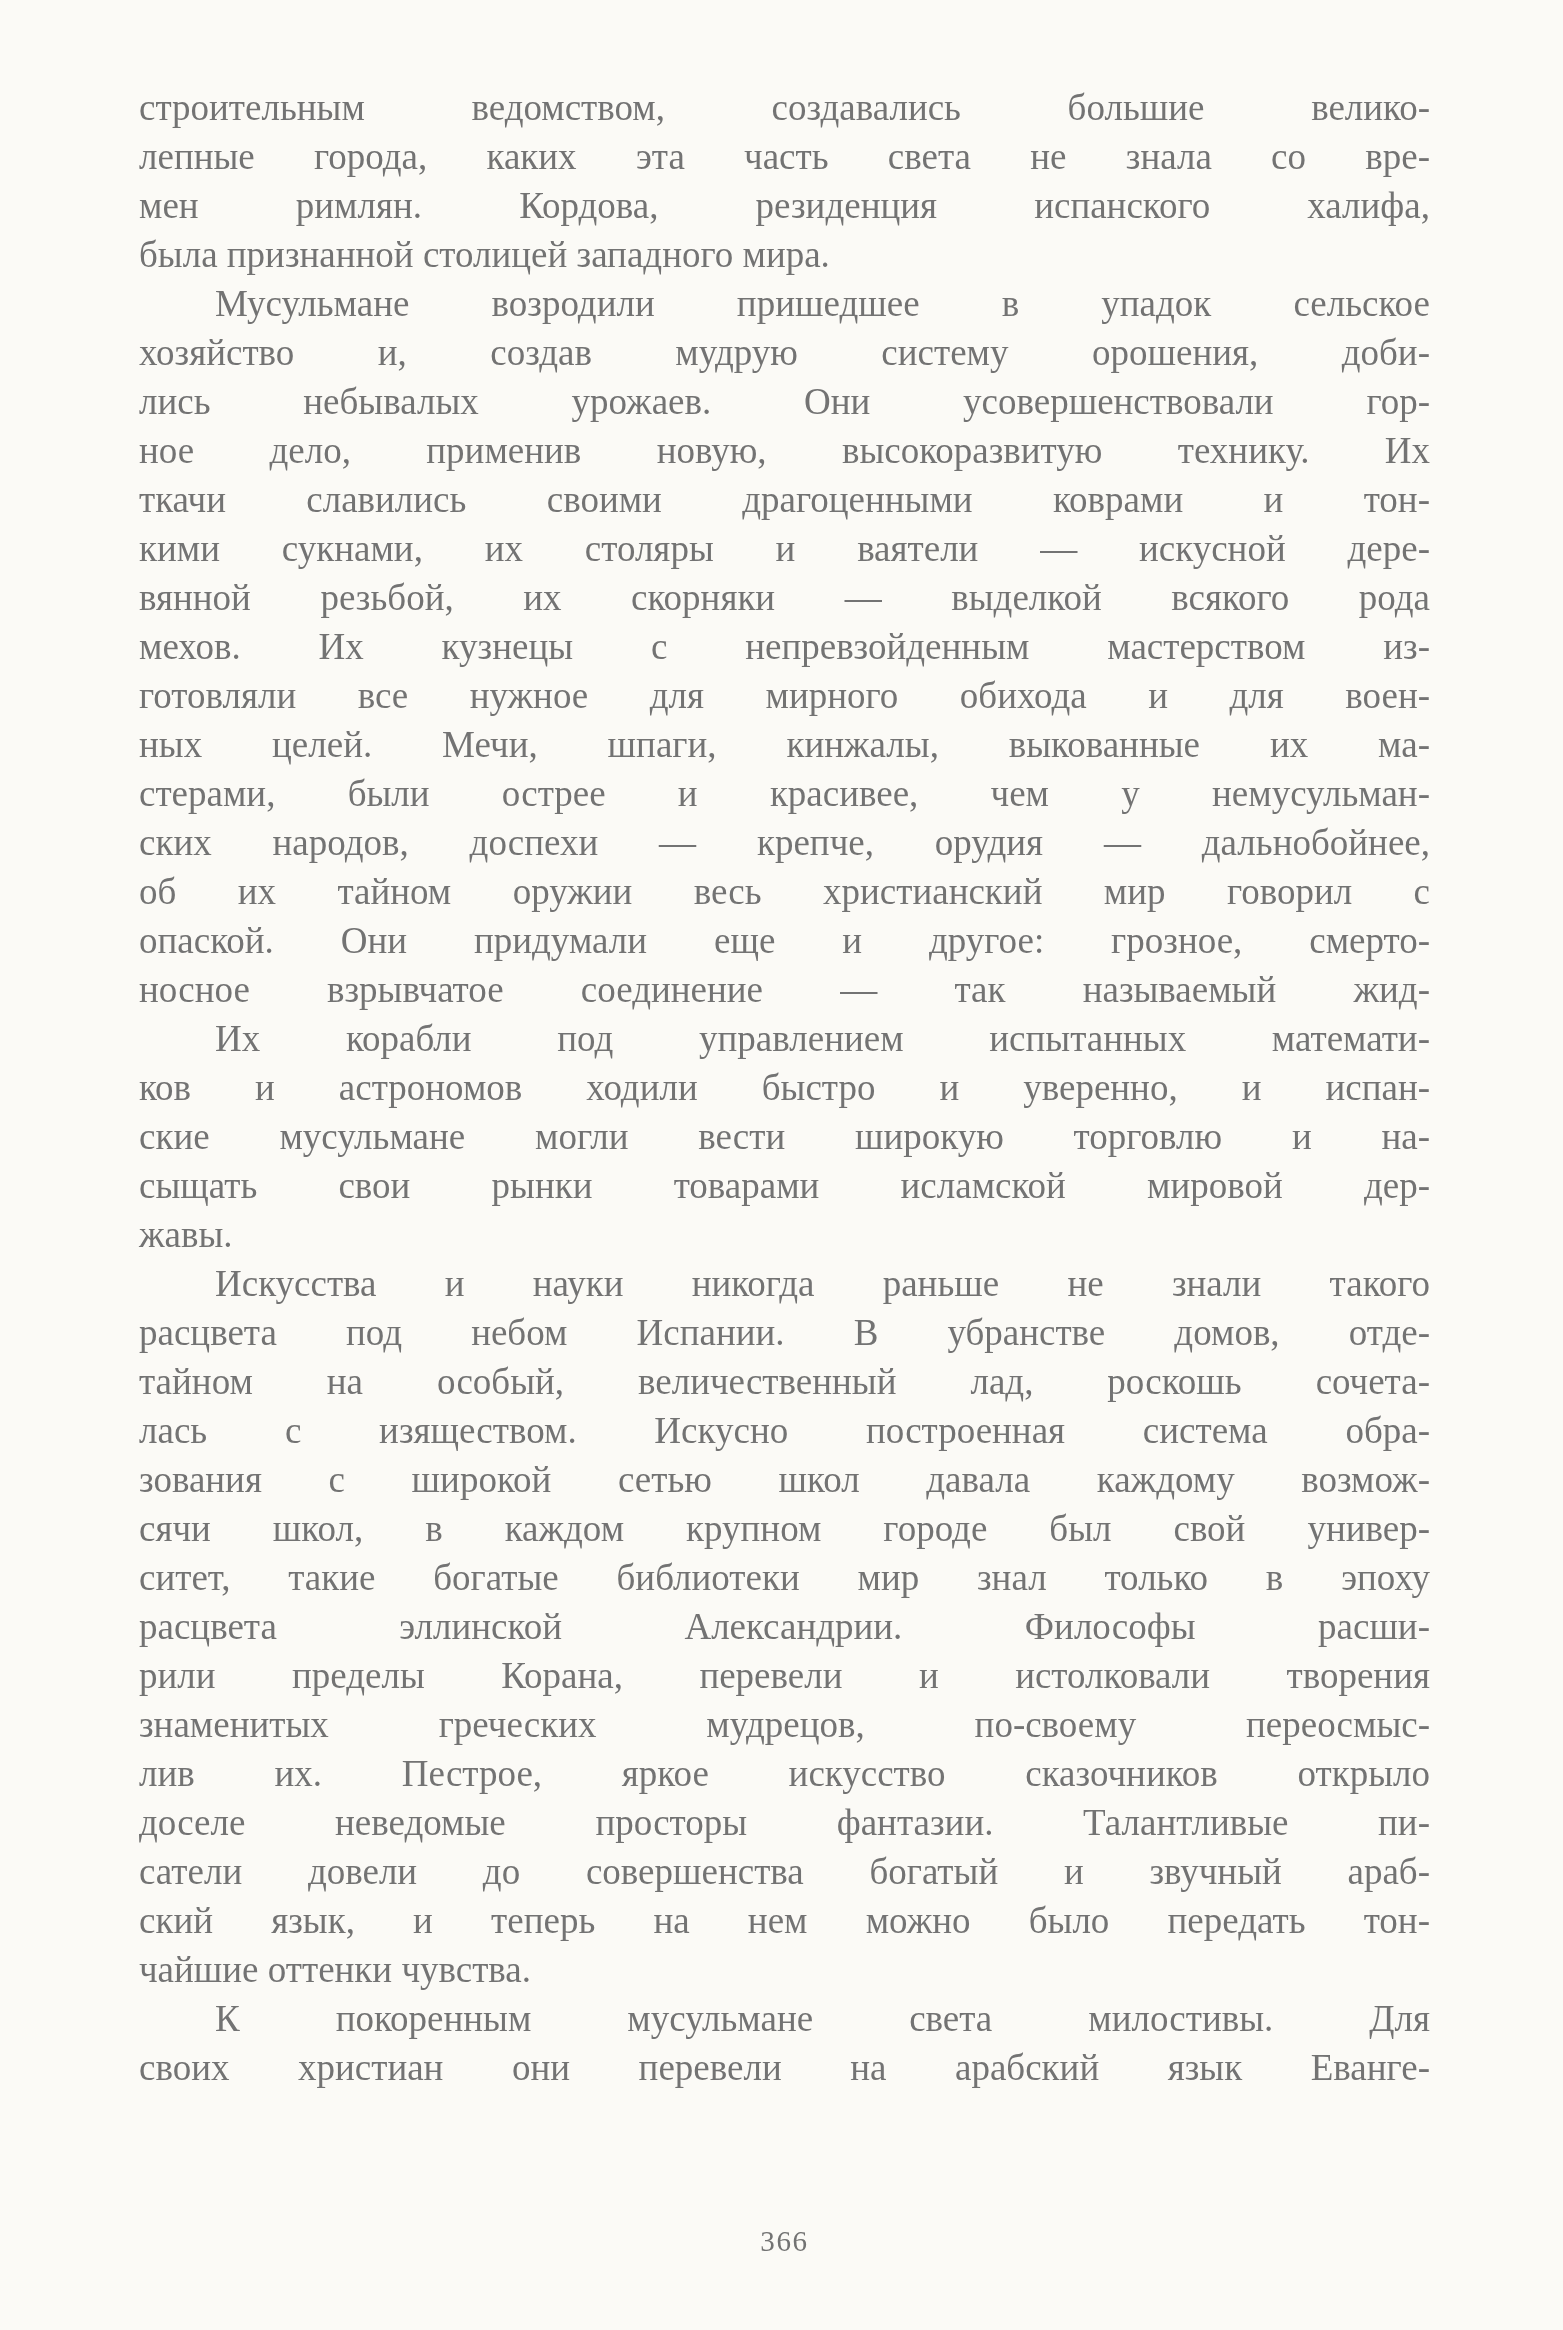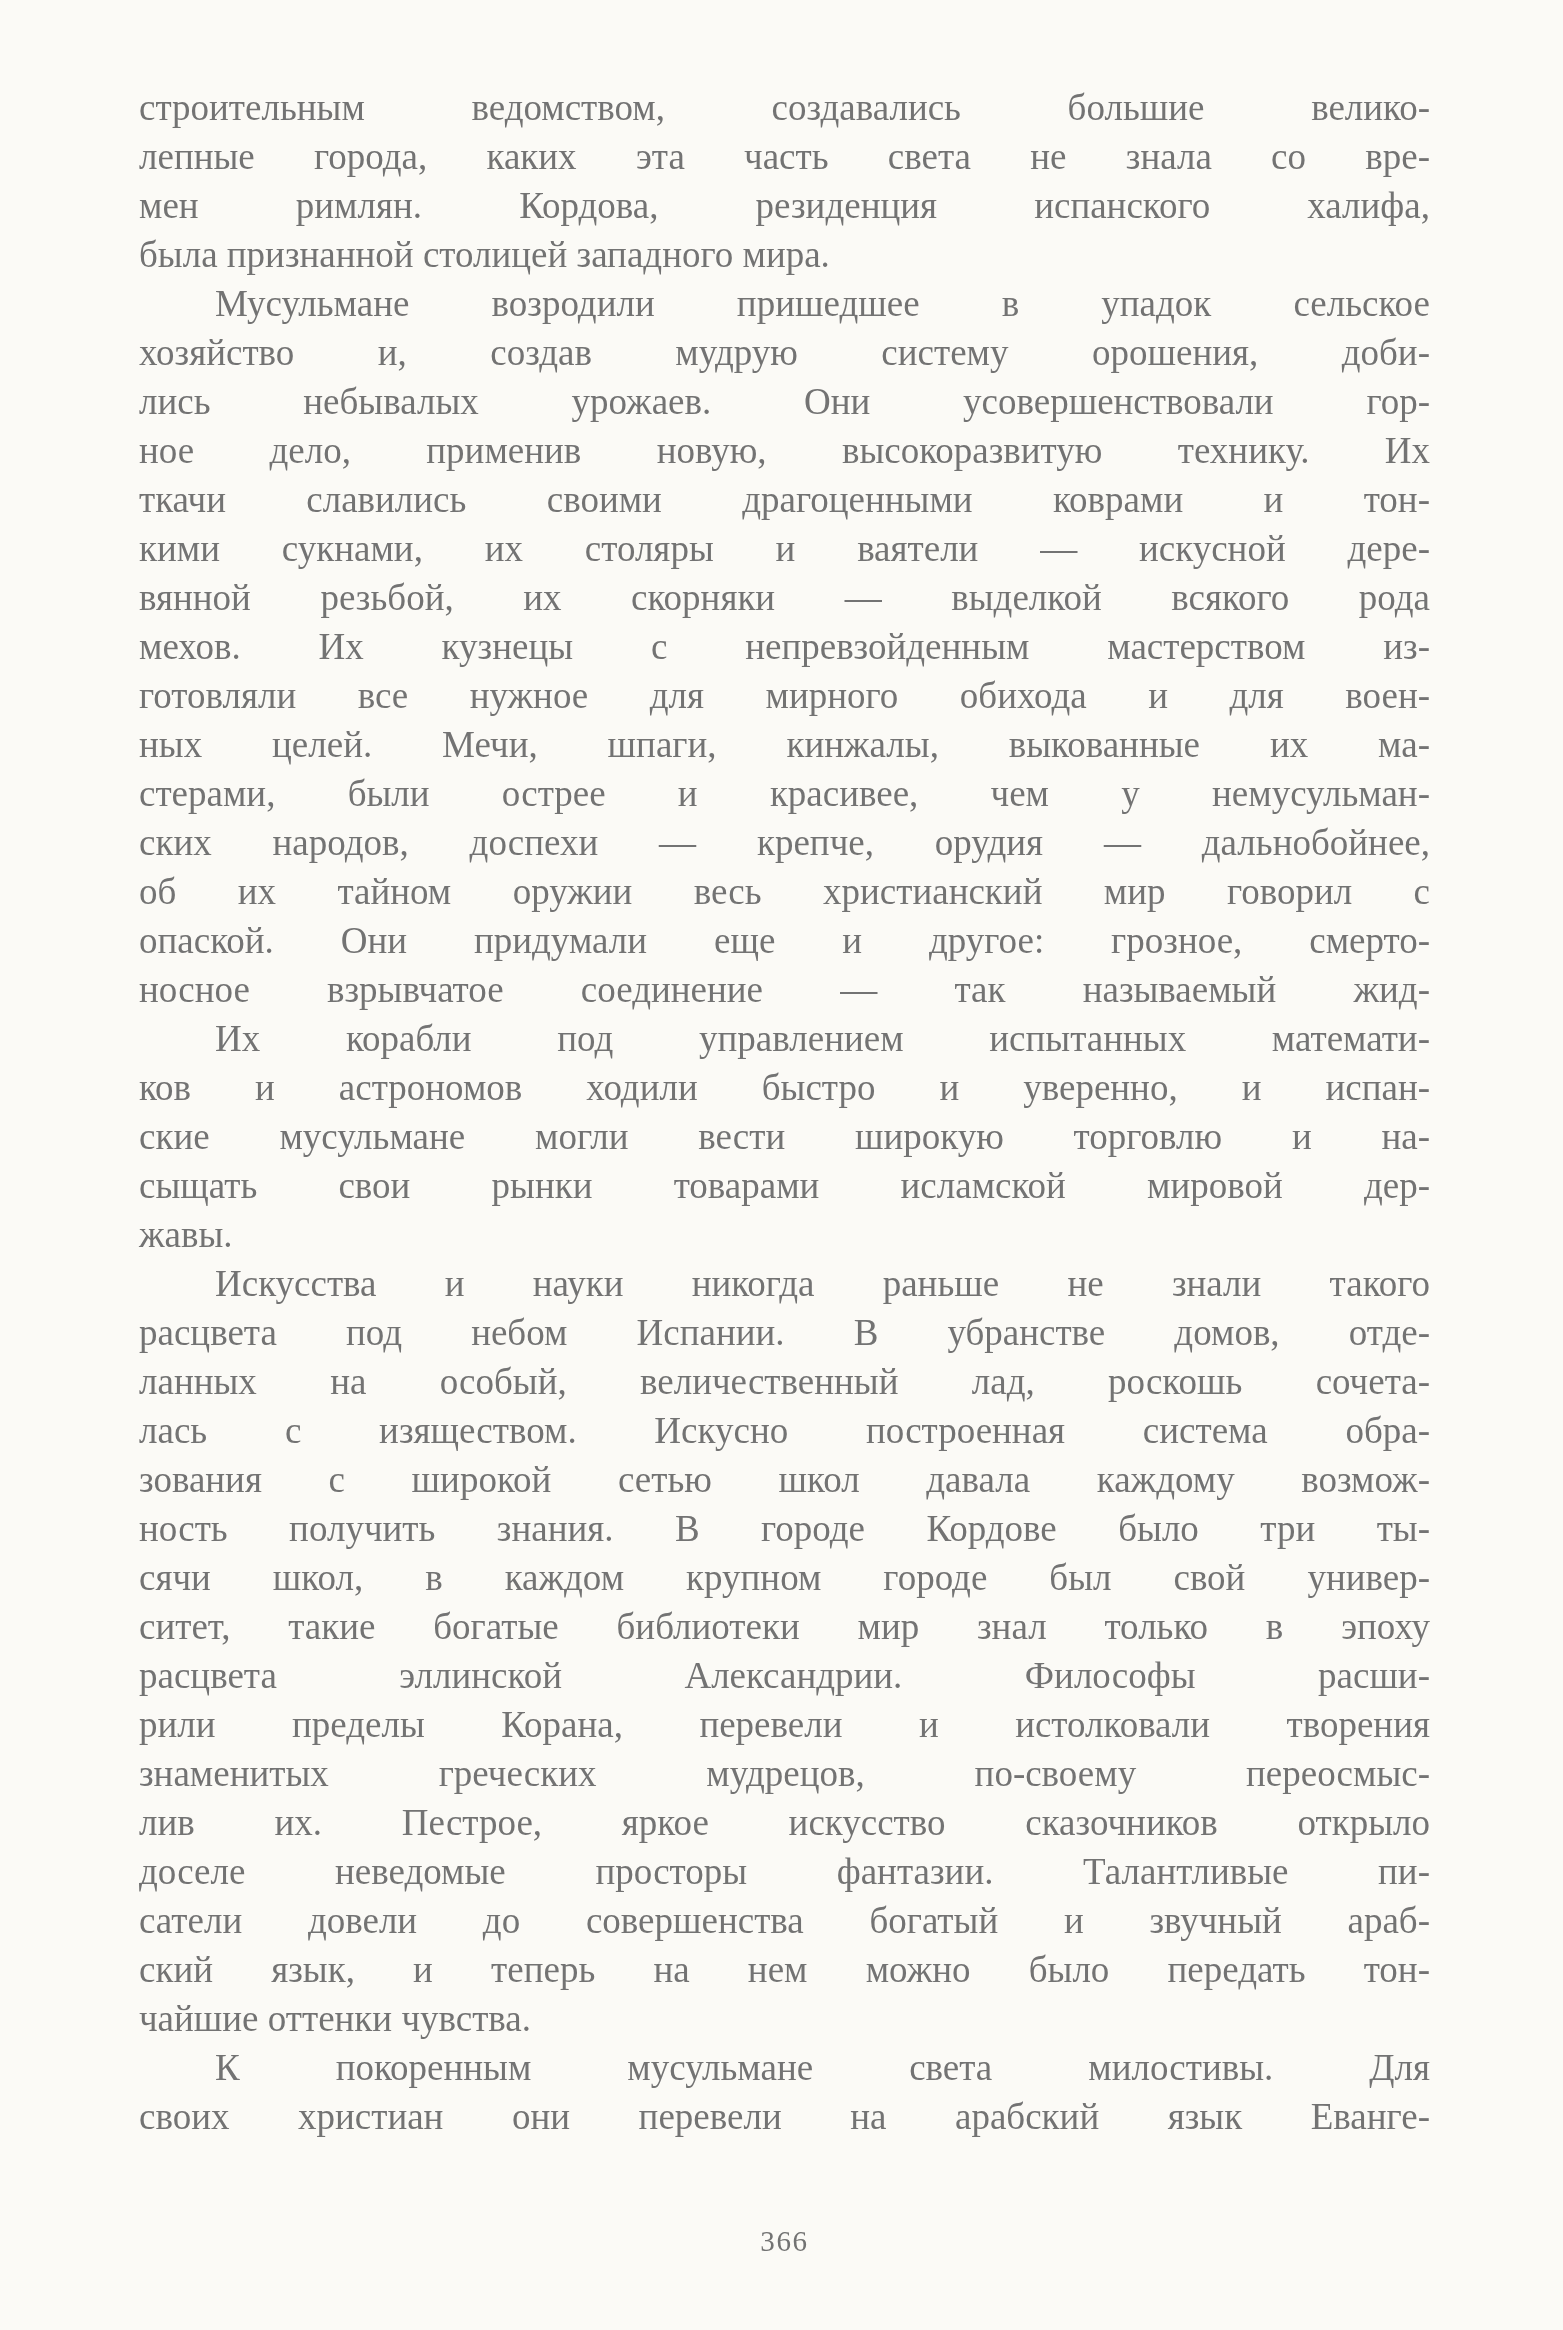"ланных на особый, величественный лад," div.line { text: ланных -> тайном }
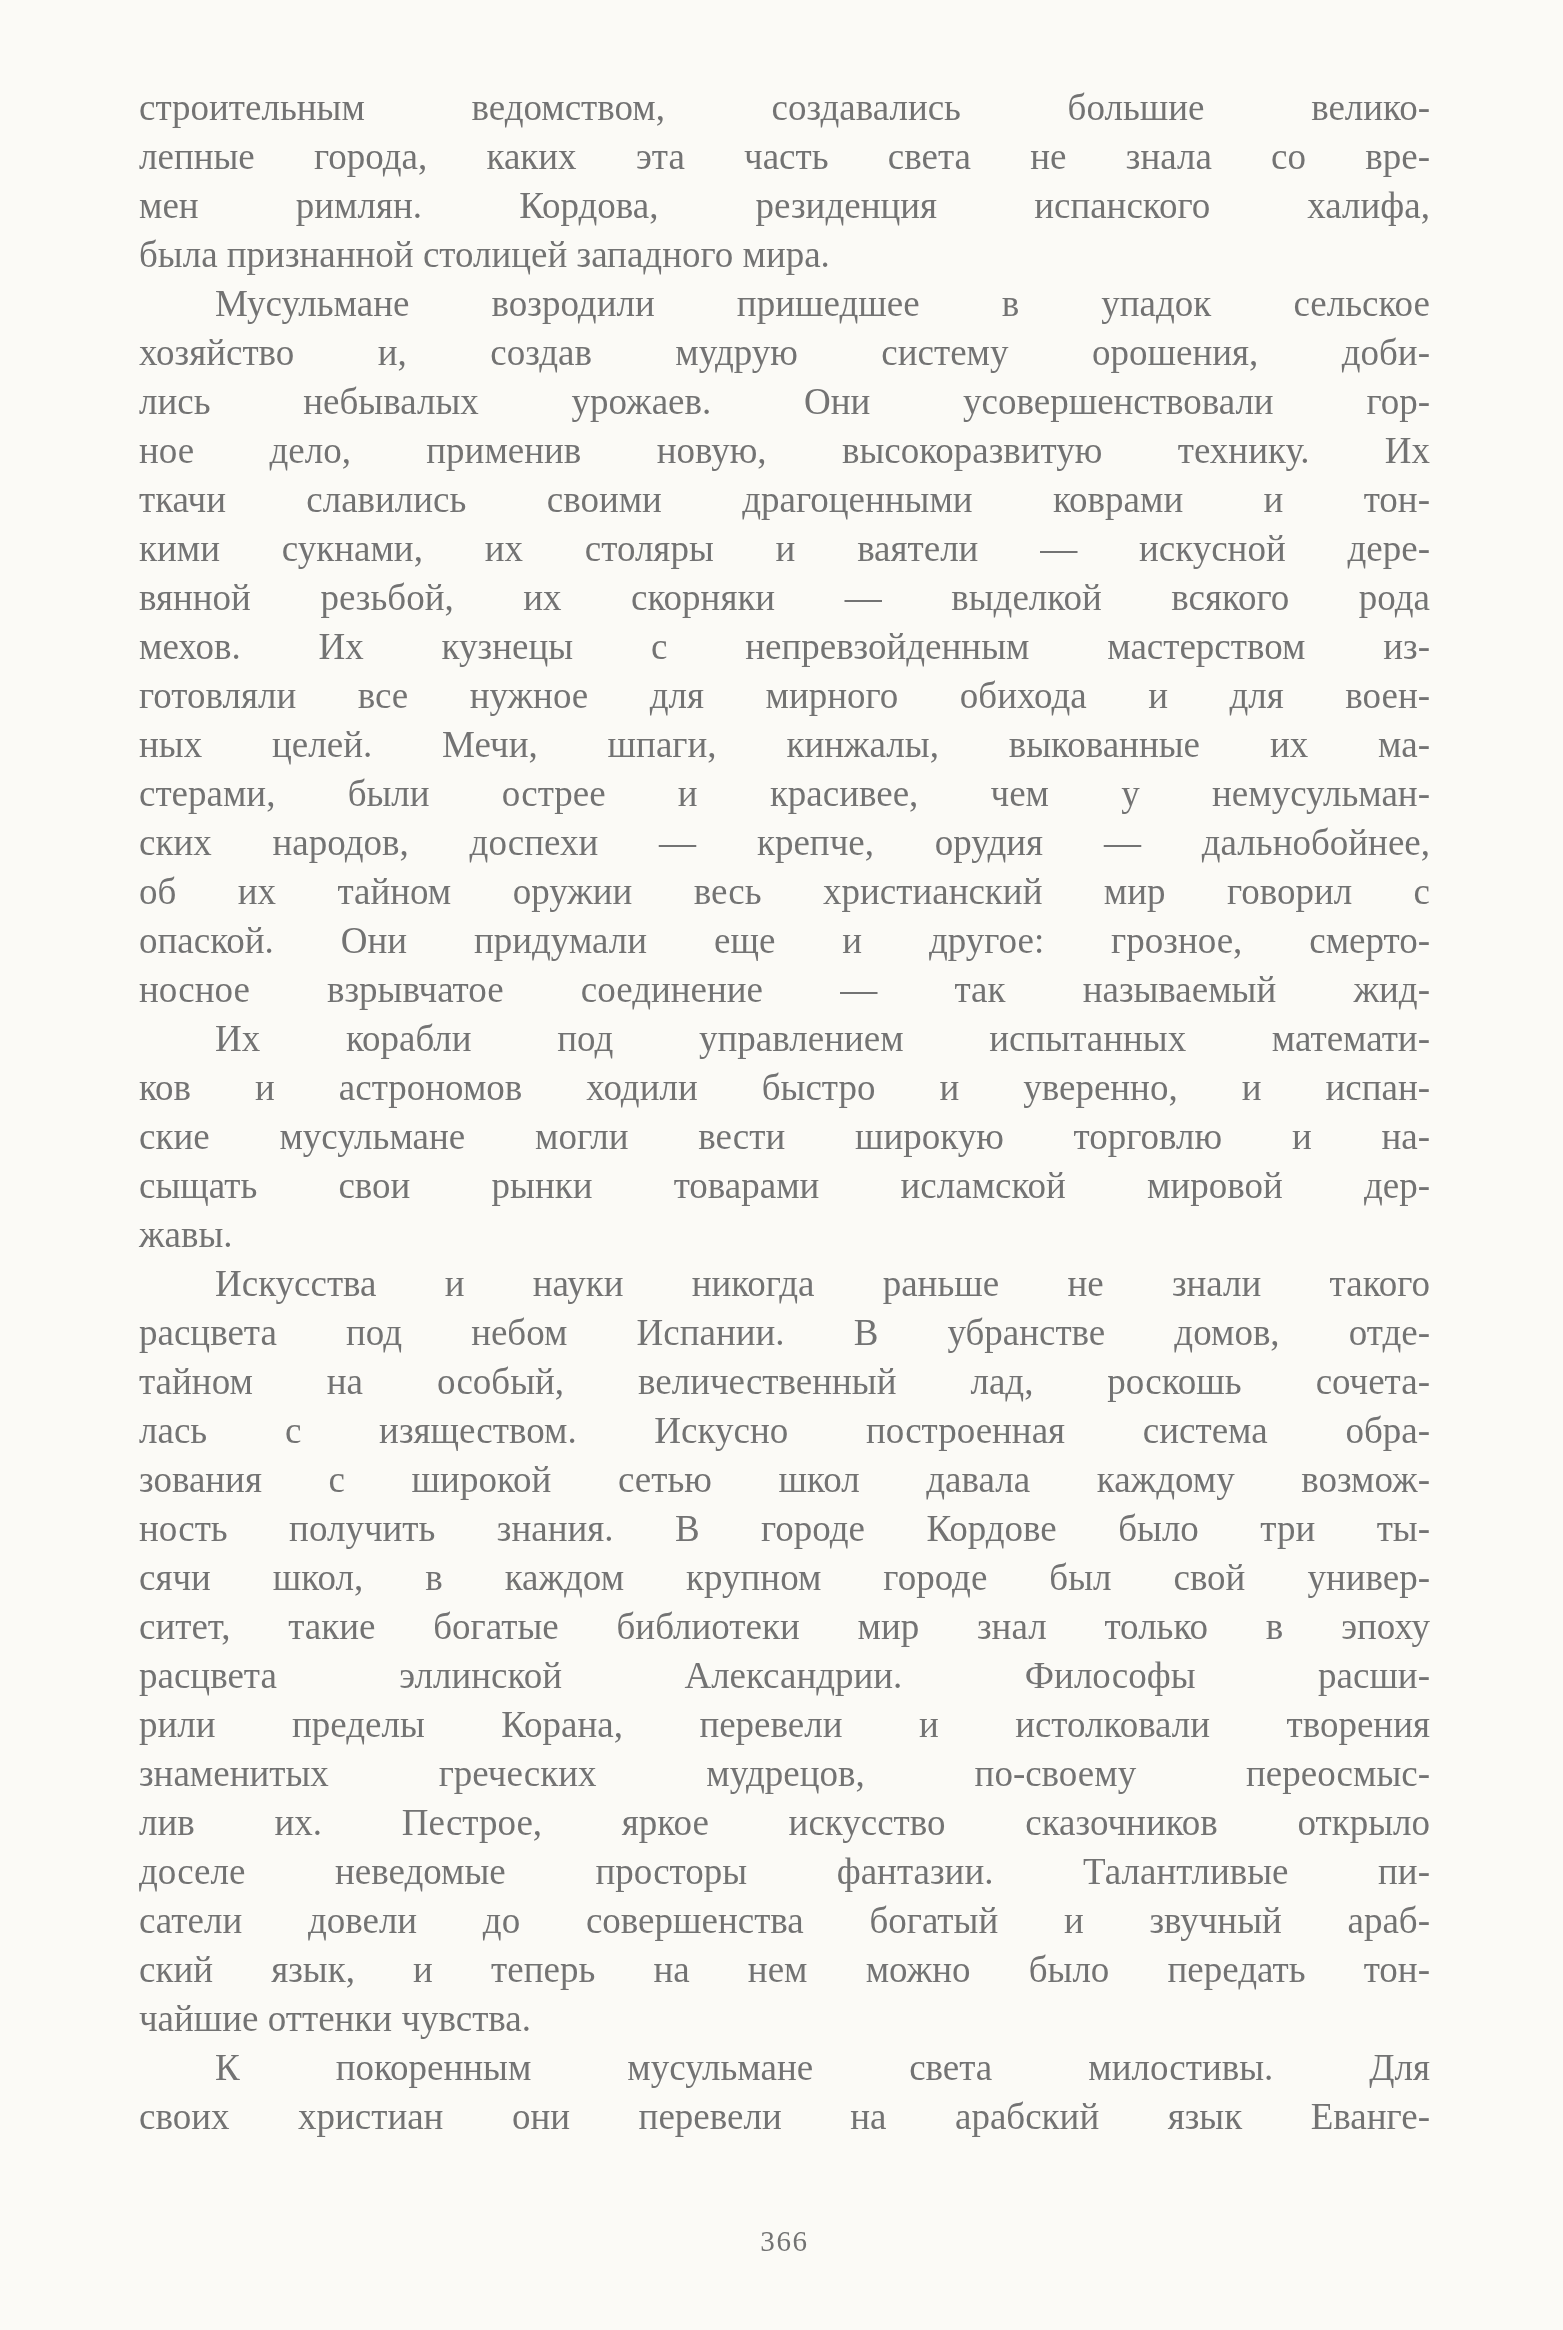"ность получить знания. В городе" div.line { html: <div>ность получить знания. В городе Кордове было три ты-</div> -> none }
